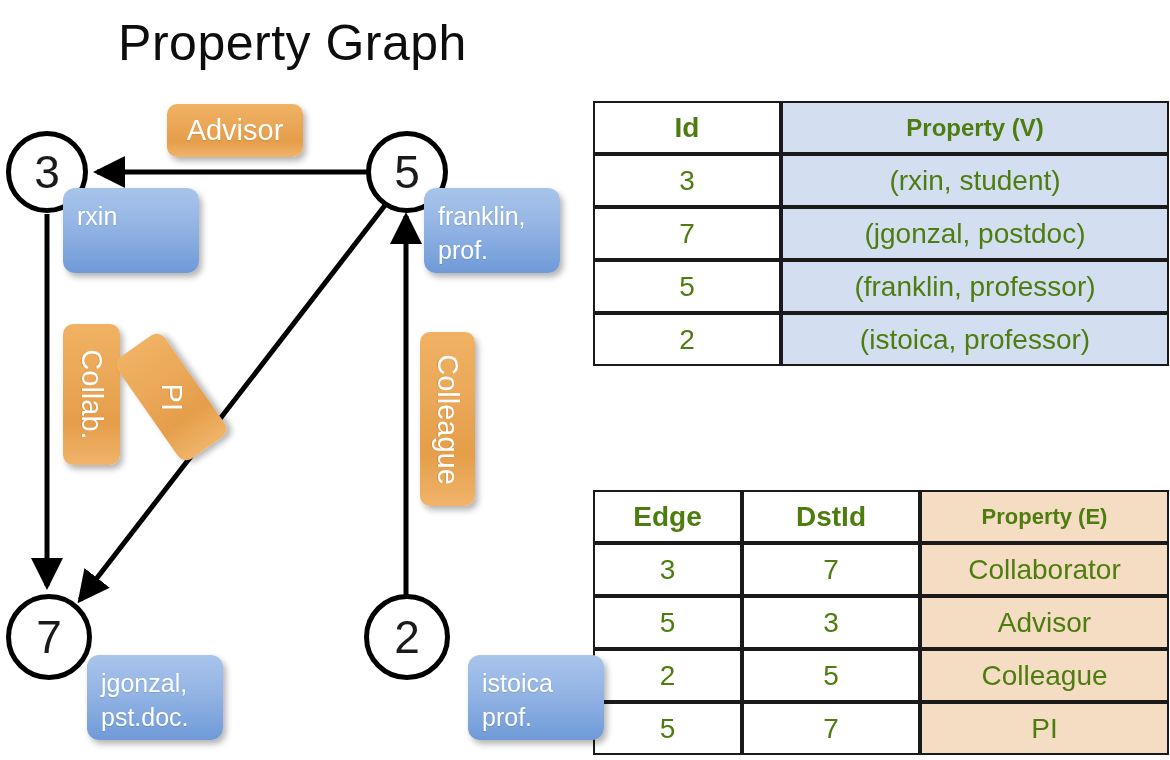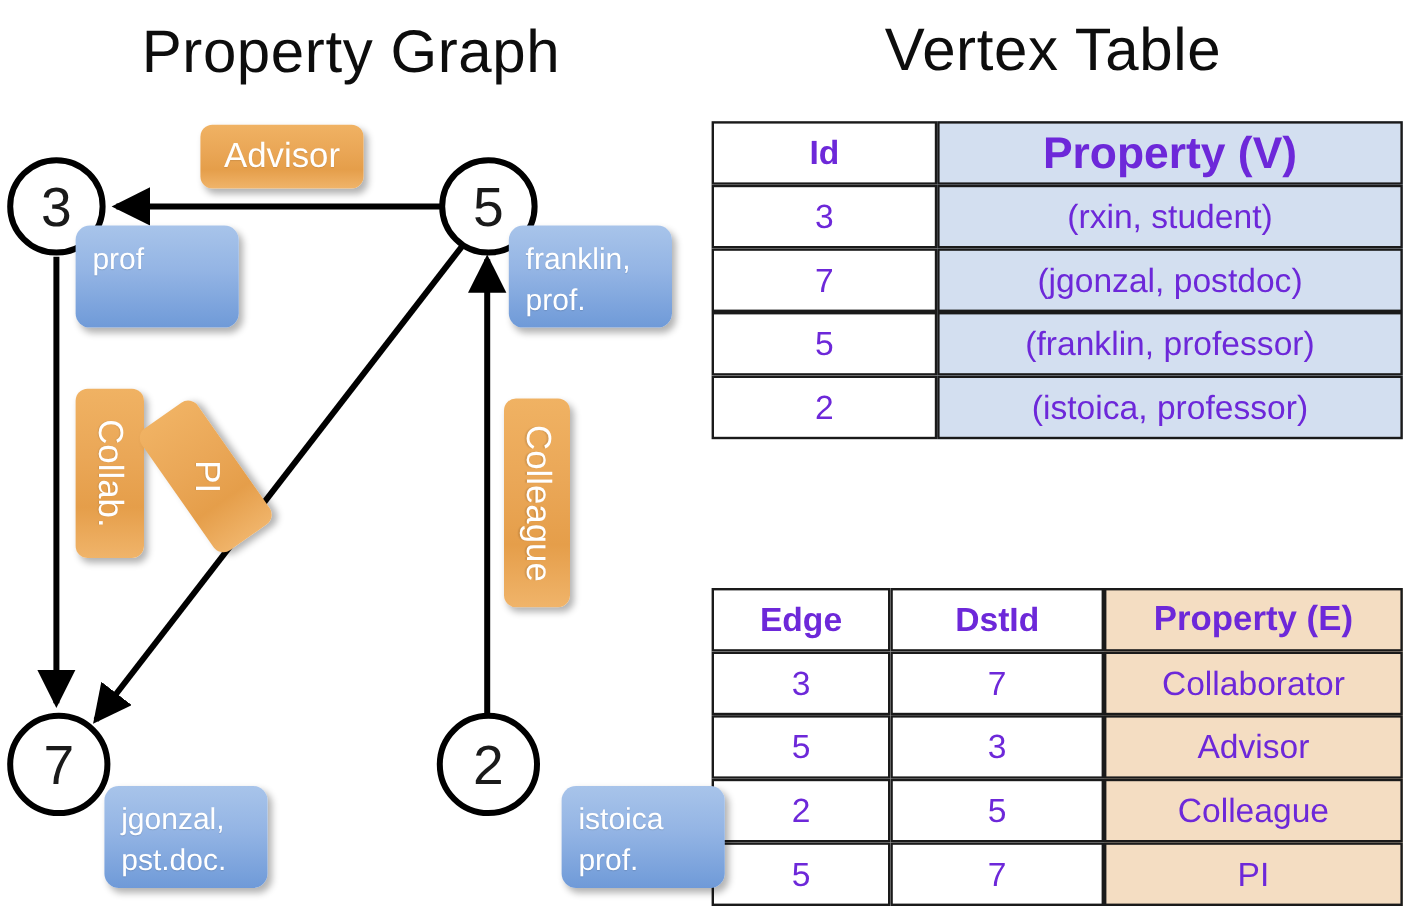"Vertex Table" div.title { html: <div>Vertex Table</div> -> none }
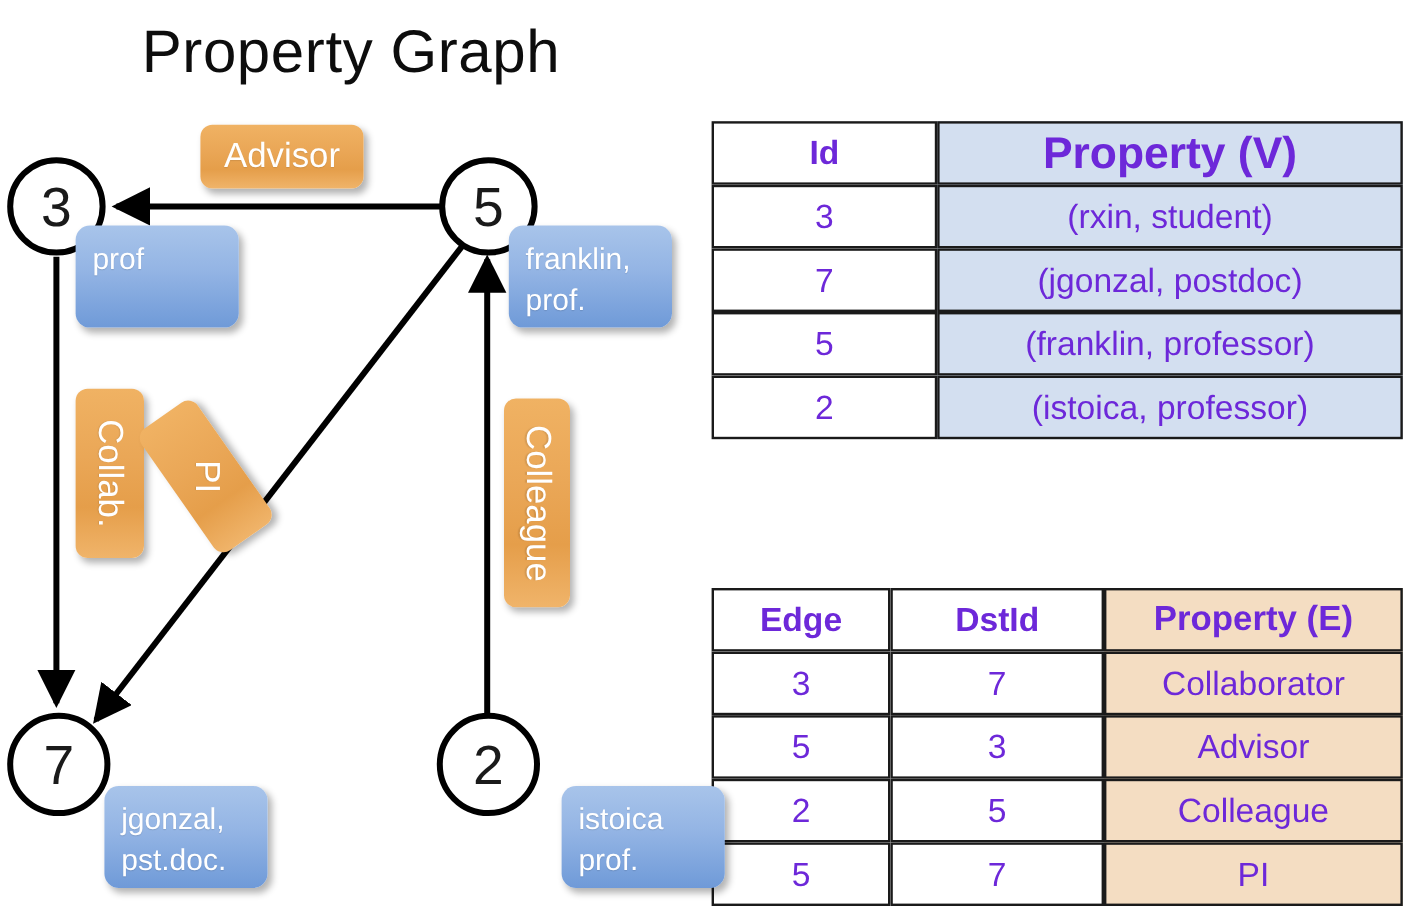"Id" .data-table td, .data-table th { color: #6d28d9 -> #4d7c0f }
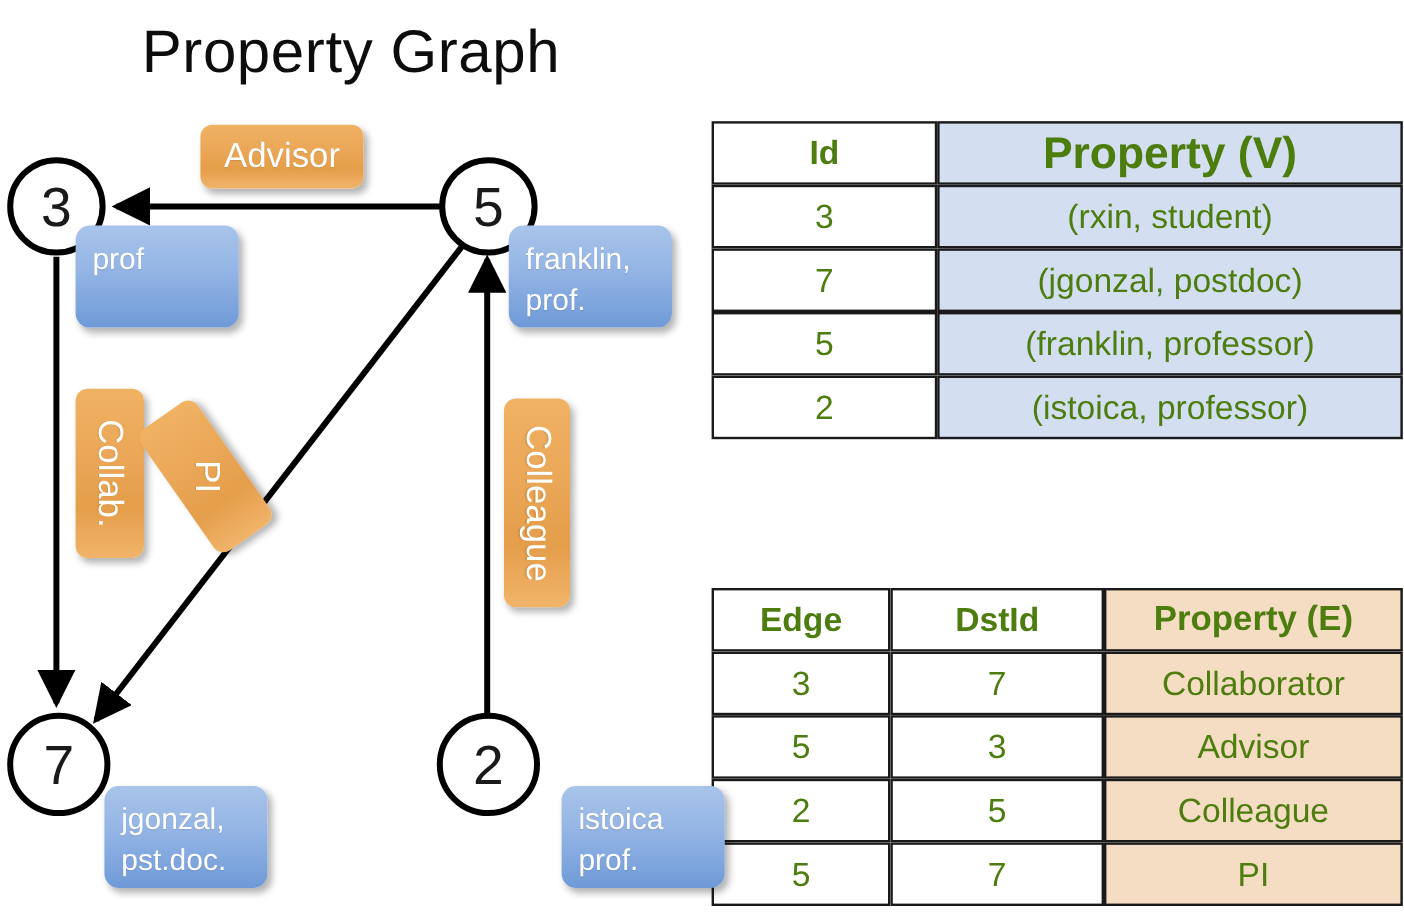"Property (V)" #vertex-table th.col-prop { font-size: 37px -> 24px }
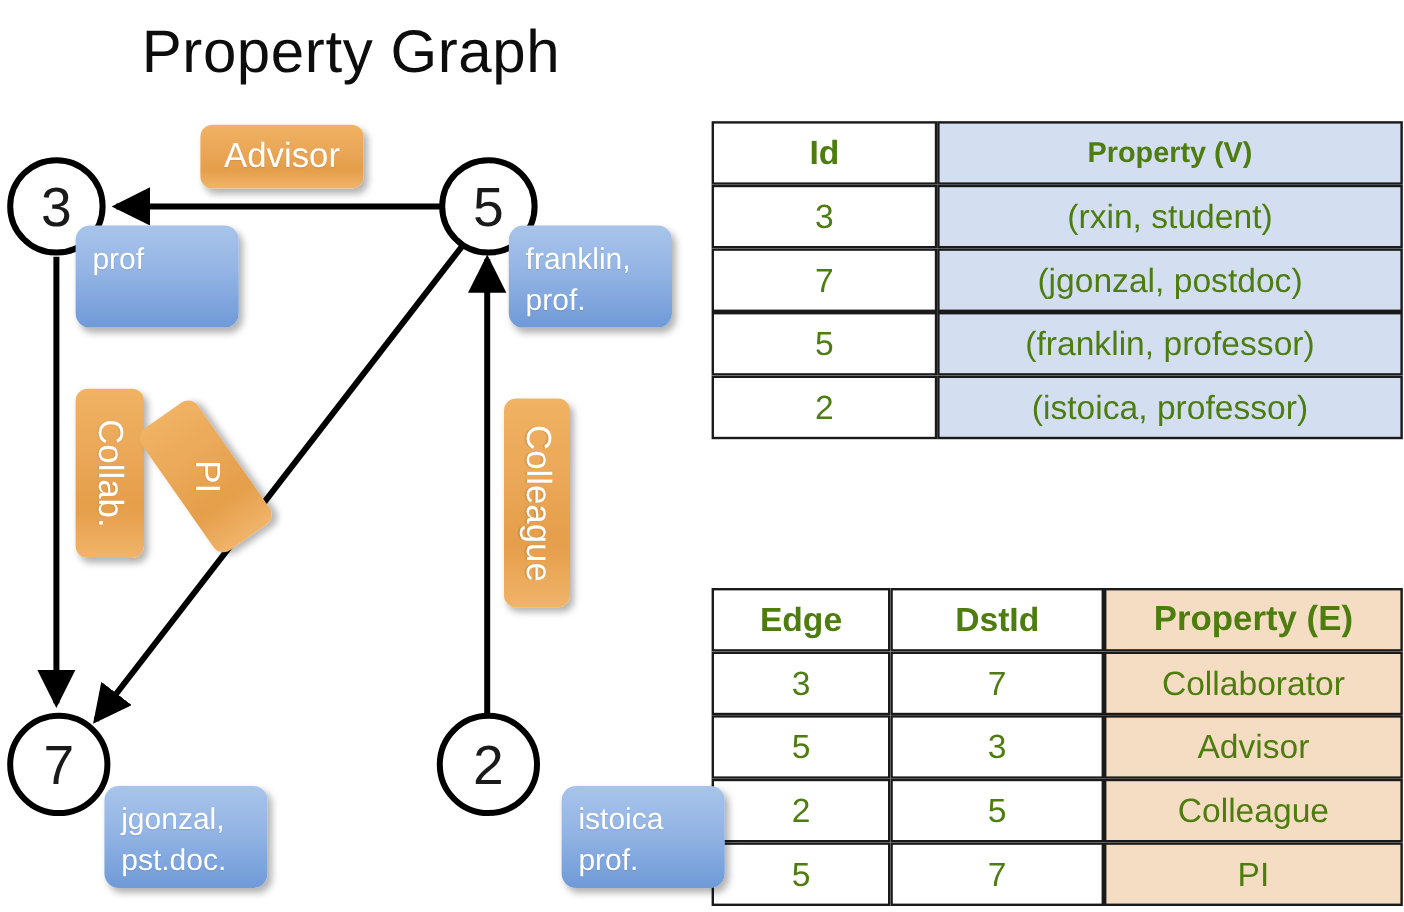"prof" span { text: prof -> rxin }
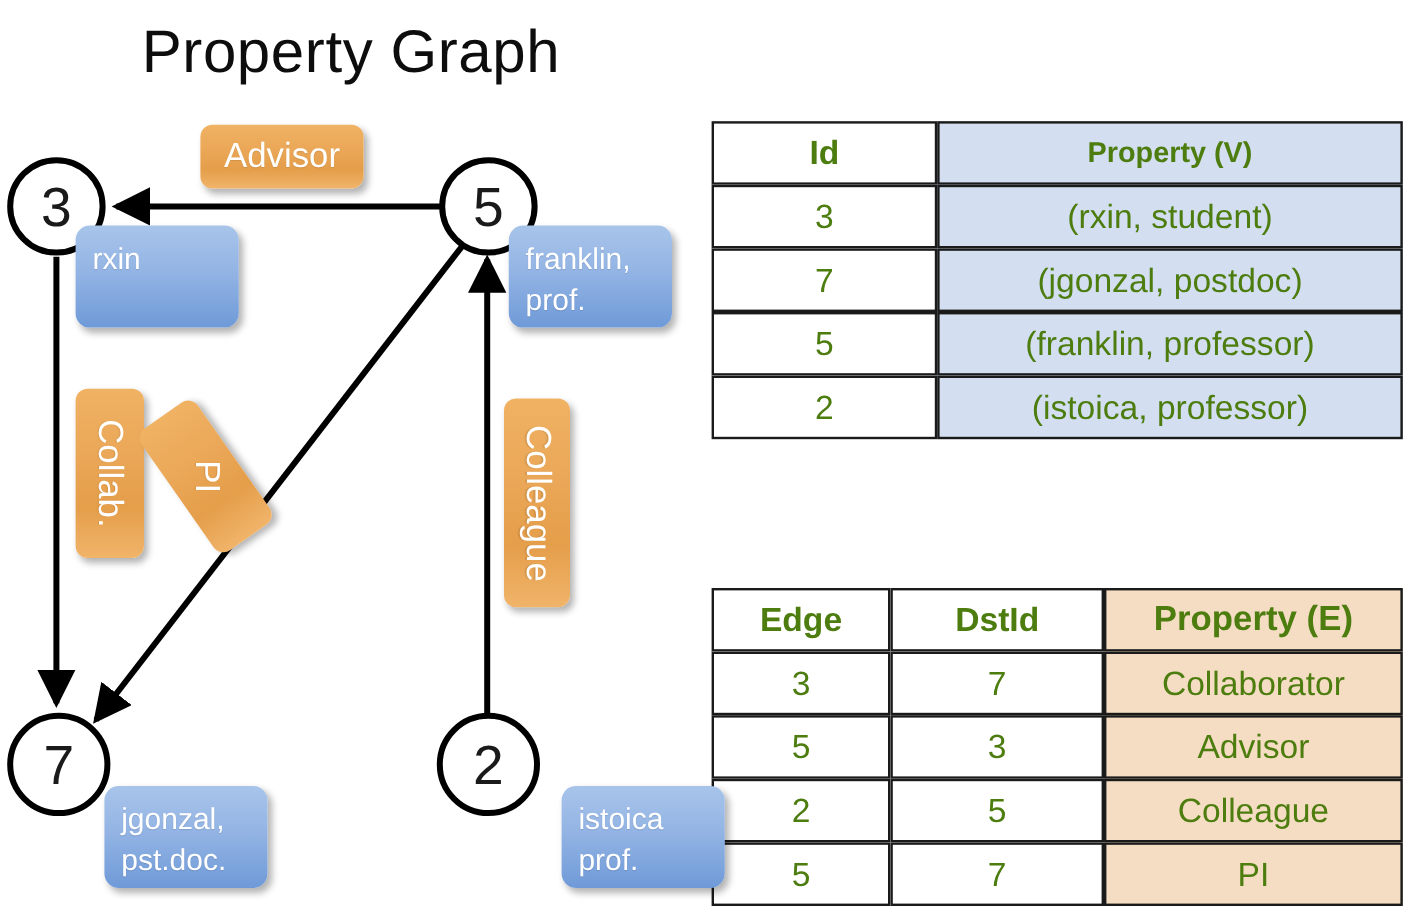"Property (E)" #edge-table th.col-prop { font-size: 29px -> 22px }
